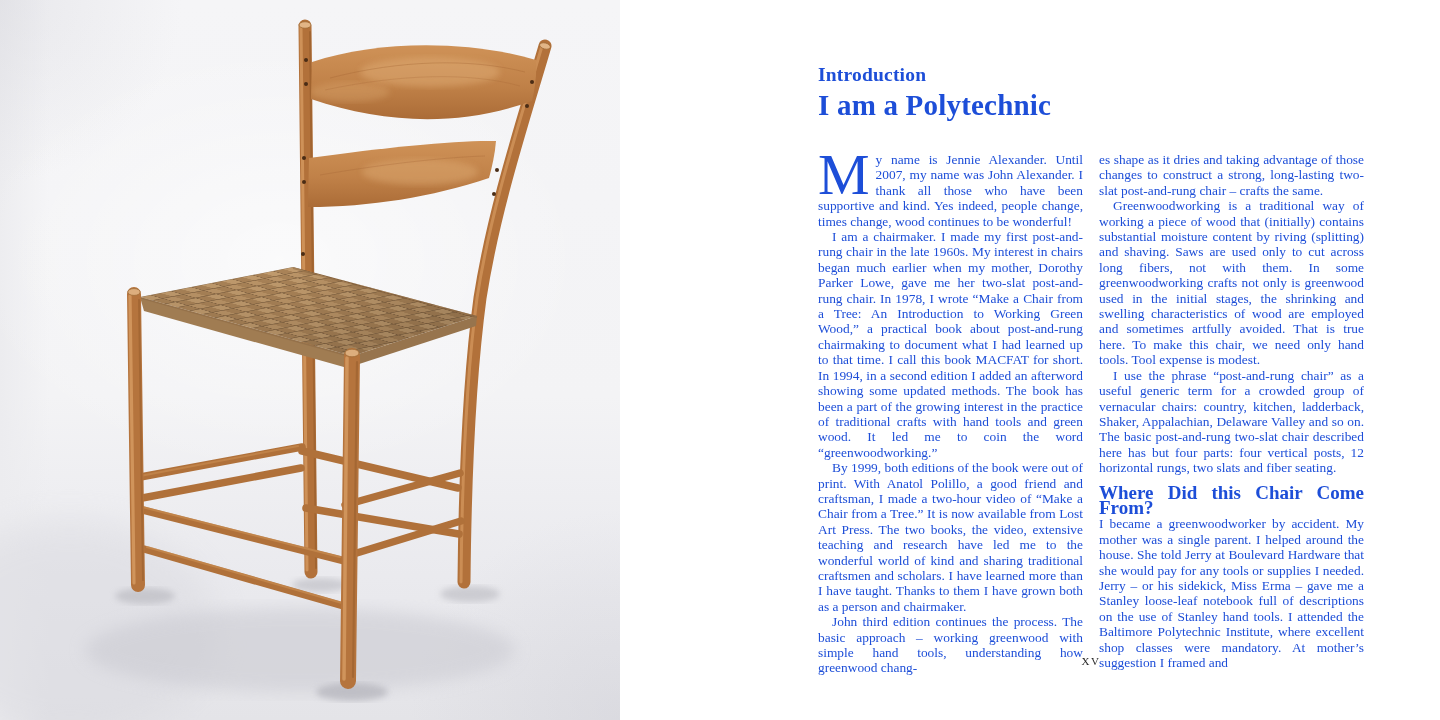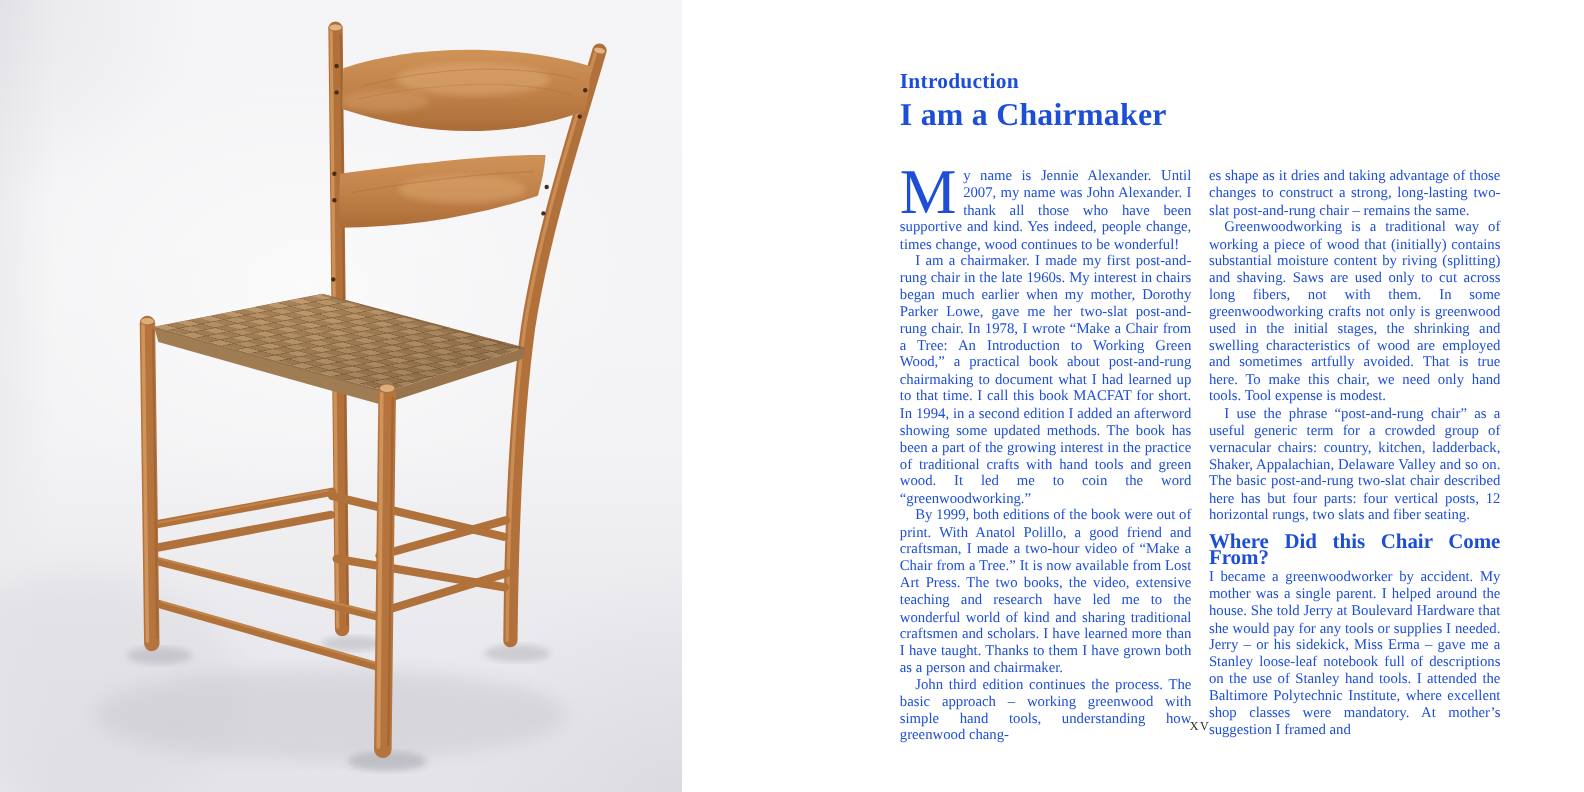"I am a Chairmaker" h1.title { text: Chairmaker -> Polytechnic }
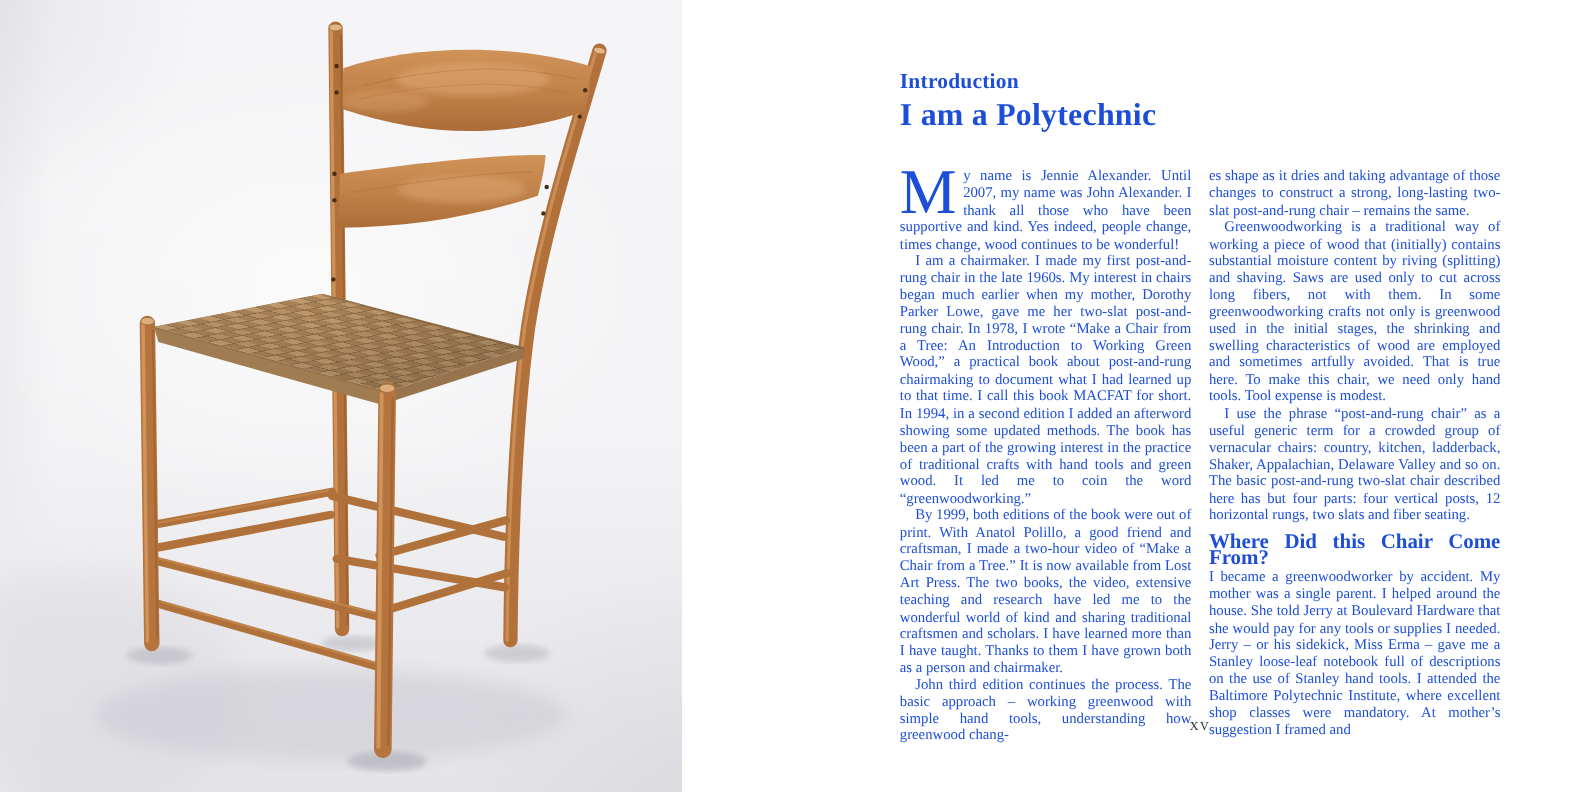"es shape as it dries" p.noindent { text: remains -> crafts }
